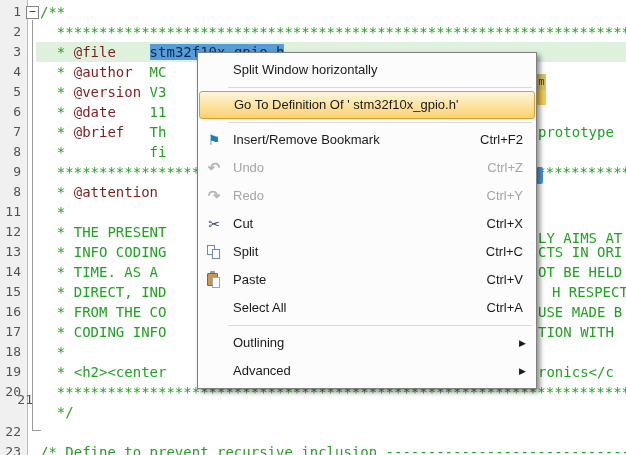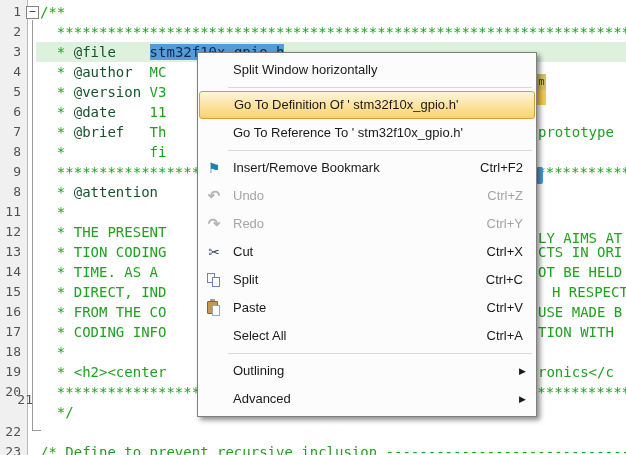"@file" .kw { color: #14532d -> #7f1d1d }
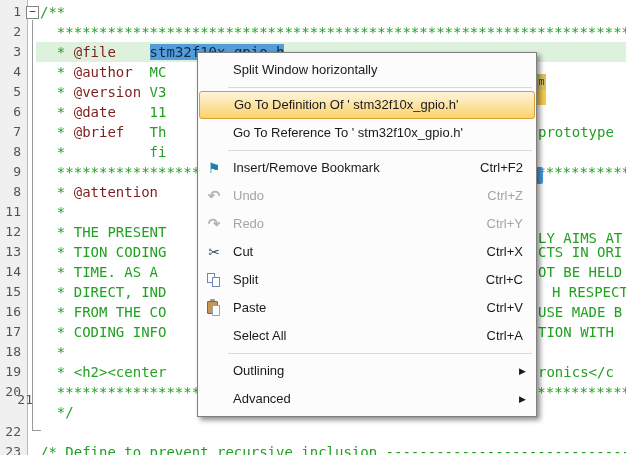"Go To Reference To '" div.mi { html: <div> <span></span> <span>Go To Reference To ' stm32f10x_gpio.h'</span> </div> -> none }
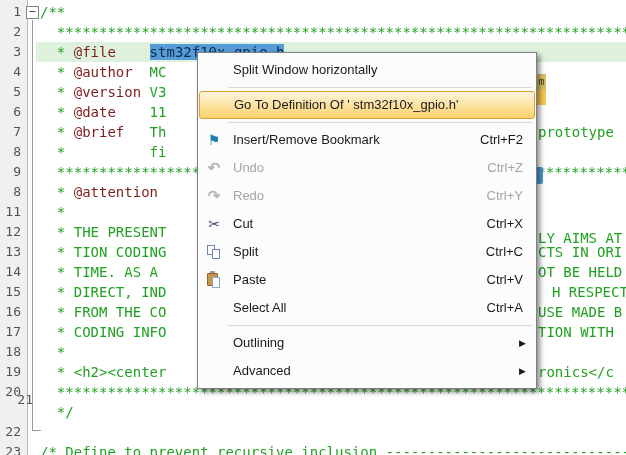"* TION CODING" span.green { text: TION -> INFO }
